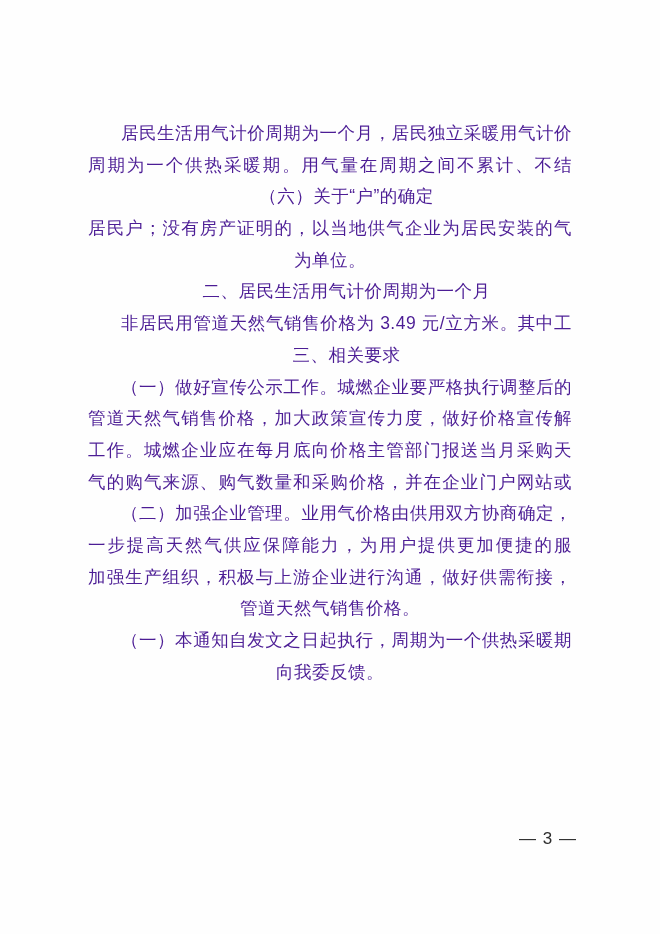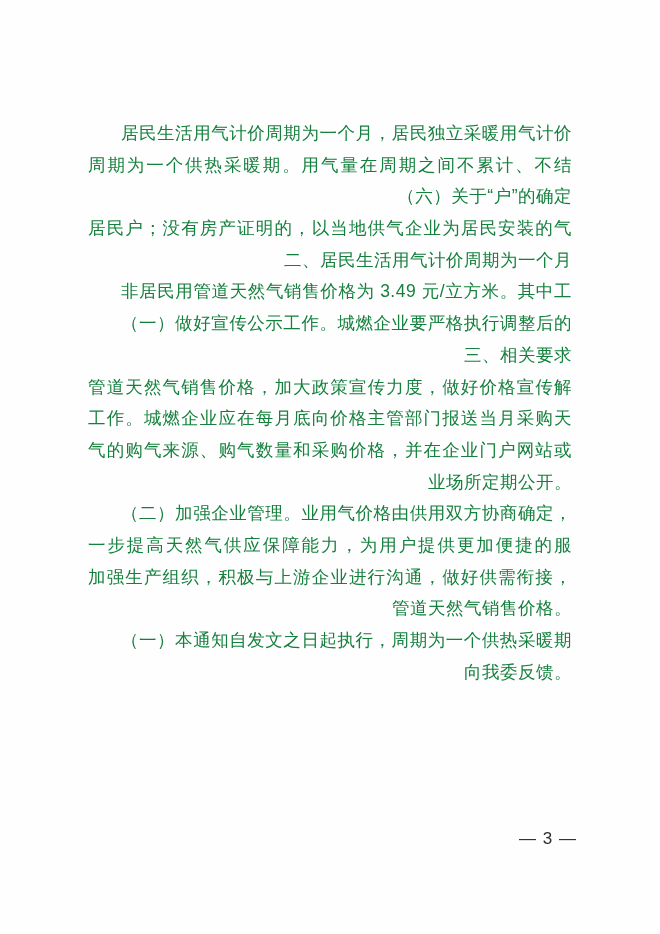"居民生活用气计价周期为一个月，居民独立采暖用气计价" div.doc-body { color: #15803d -> #4c1d95 }
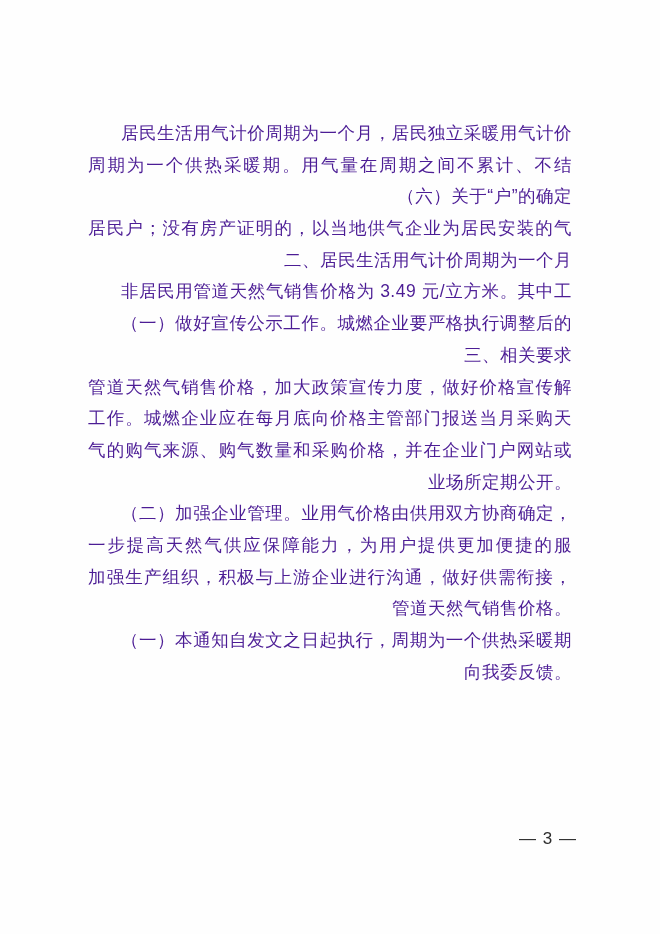"（六）关于“户”的确定" .doc-line { text-align: right -> center }
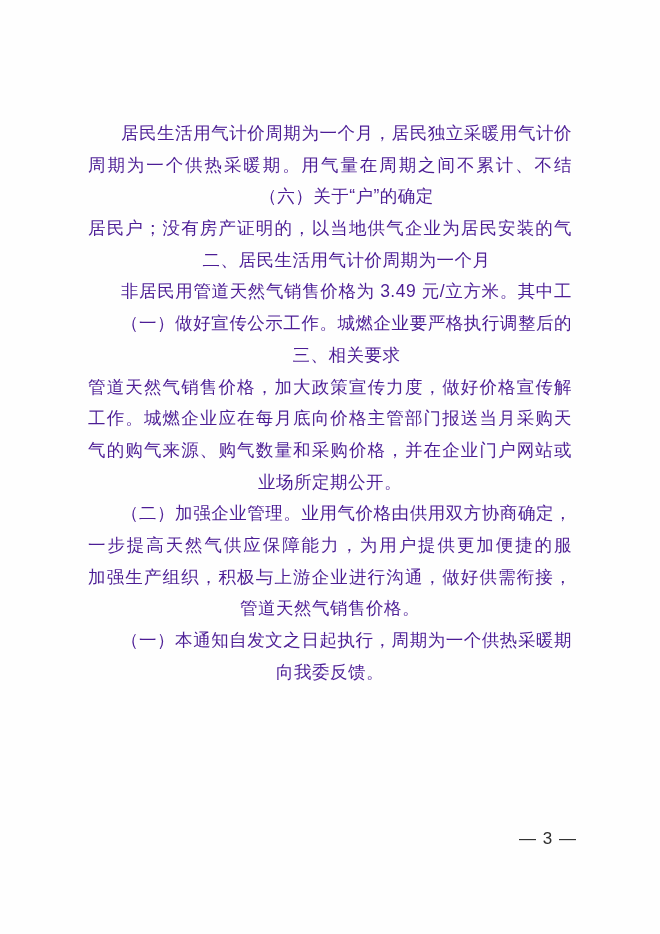"为单位。" div.doc-line { html: none -> <div>为单位。</div> }
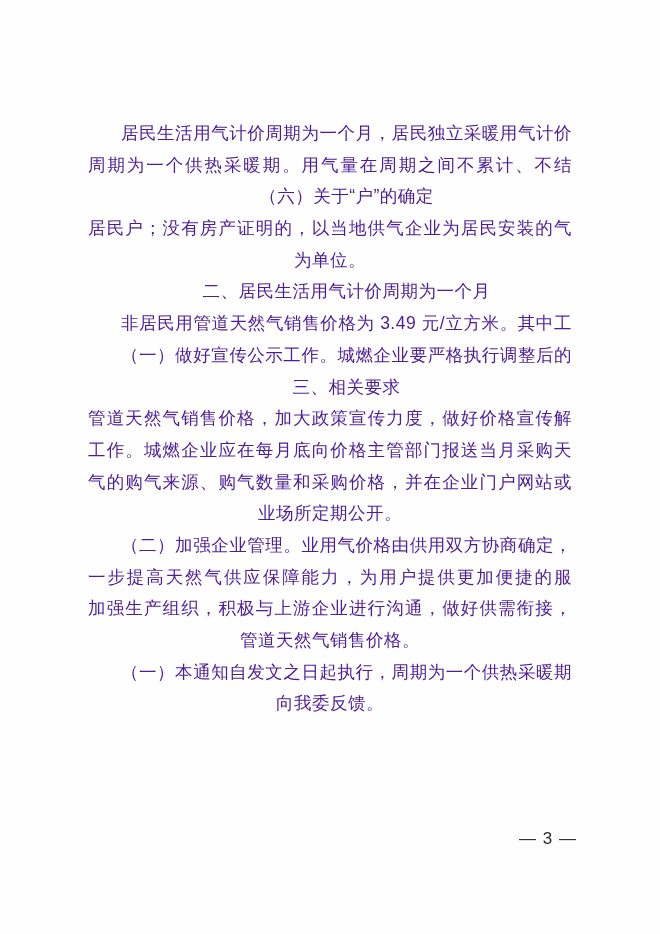"（一）做好宣传公示工作。城燃企业要严格执行调整后的" div.doc-line { order: before "三、相关要求" -> after "三、相关要求" }
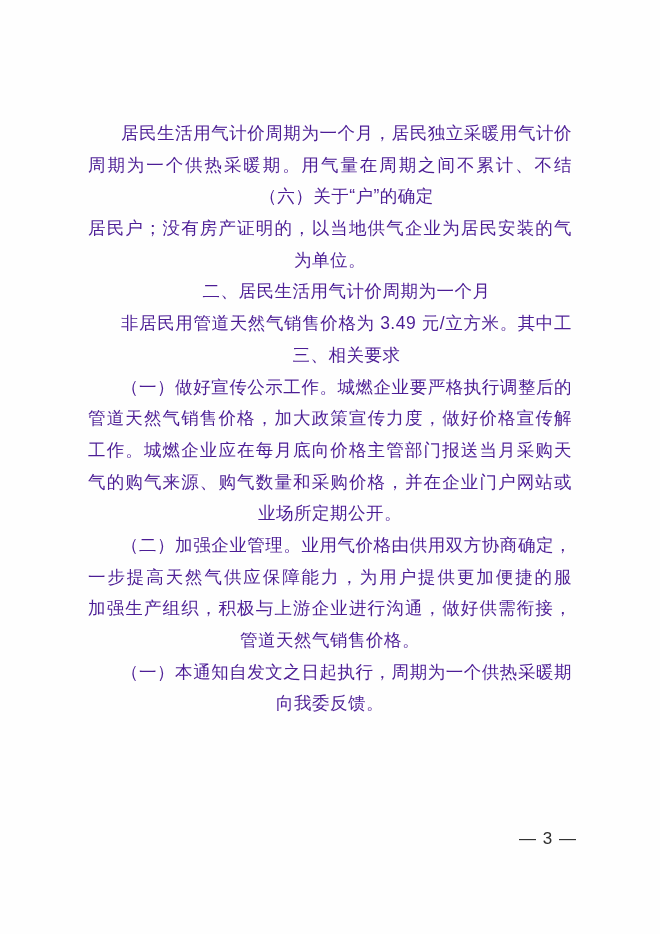"业场所定期公开。" div.doc-line { html: <div>业场所定期公开。</div> -> none }
